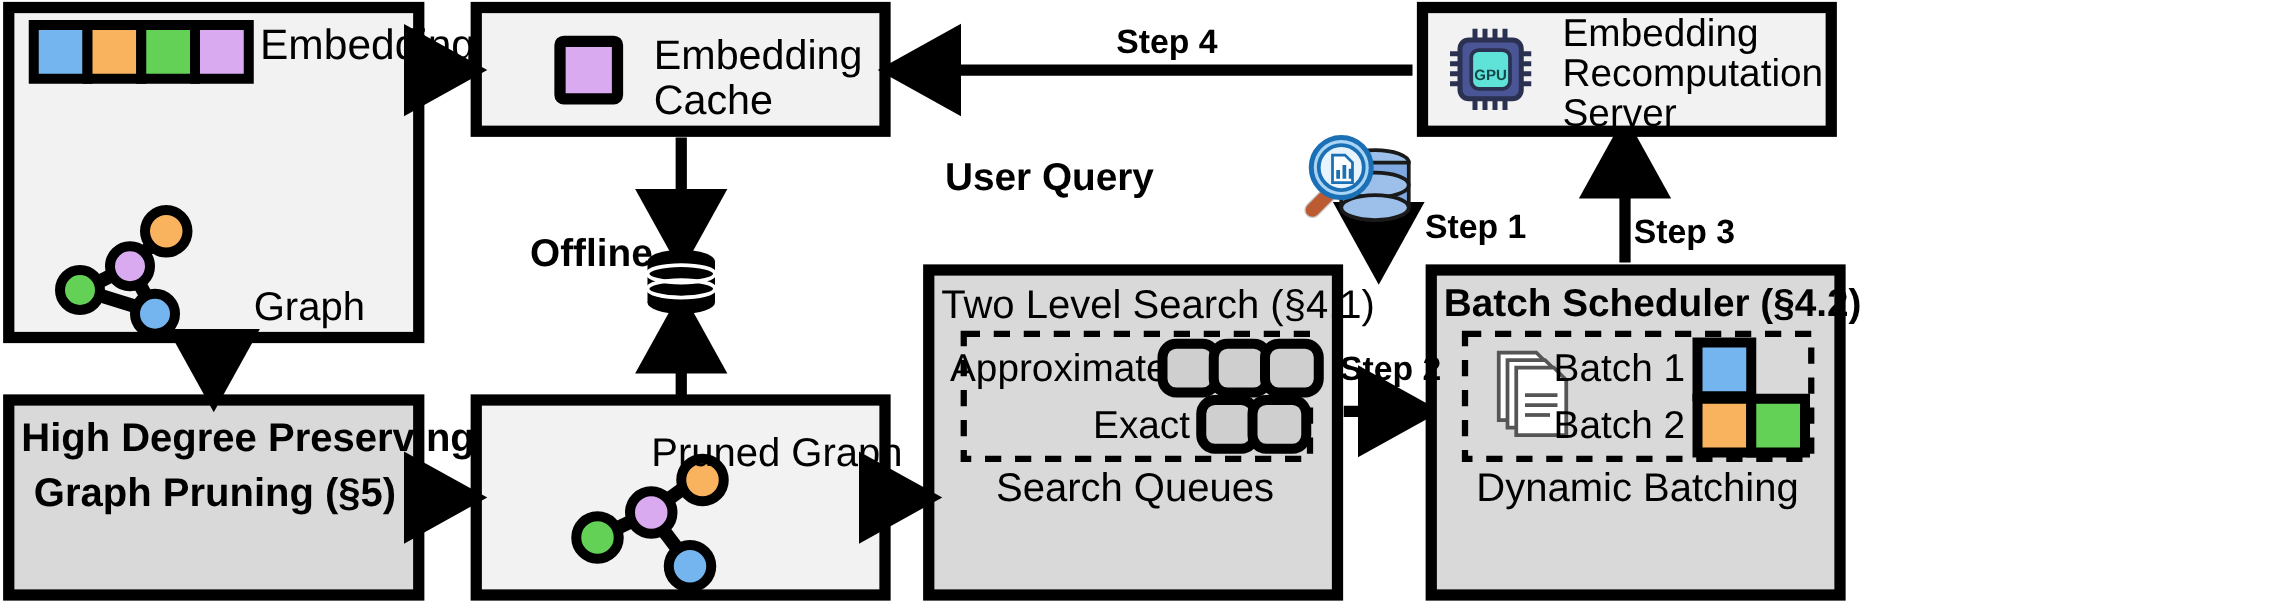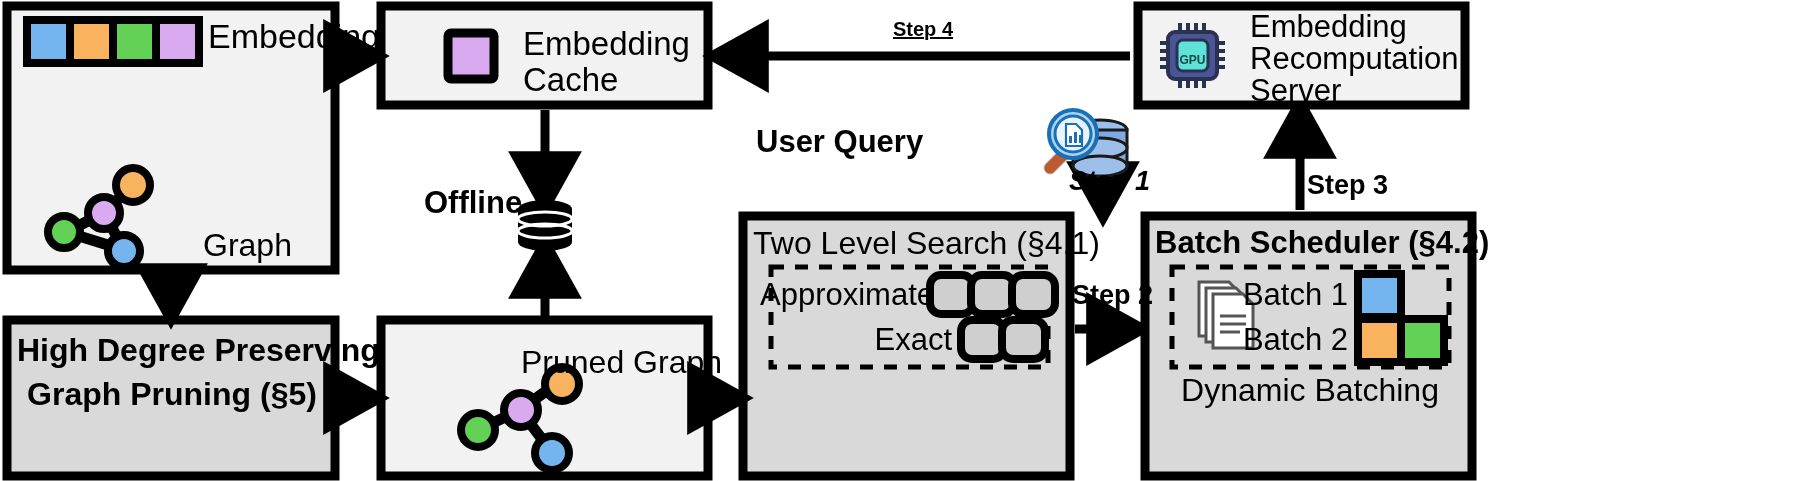"Step 4" div.txt { font-size: 20px -> 27px; text-decoration: underline -> none }
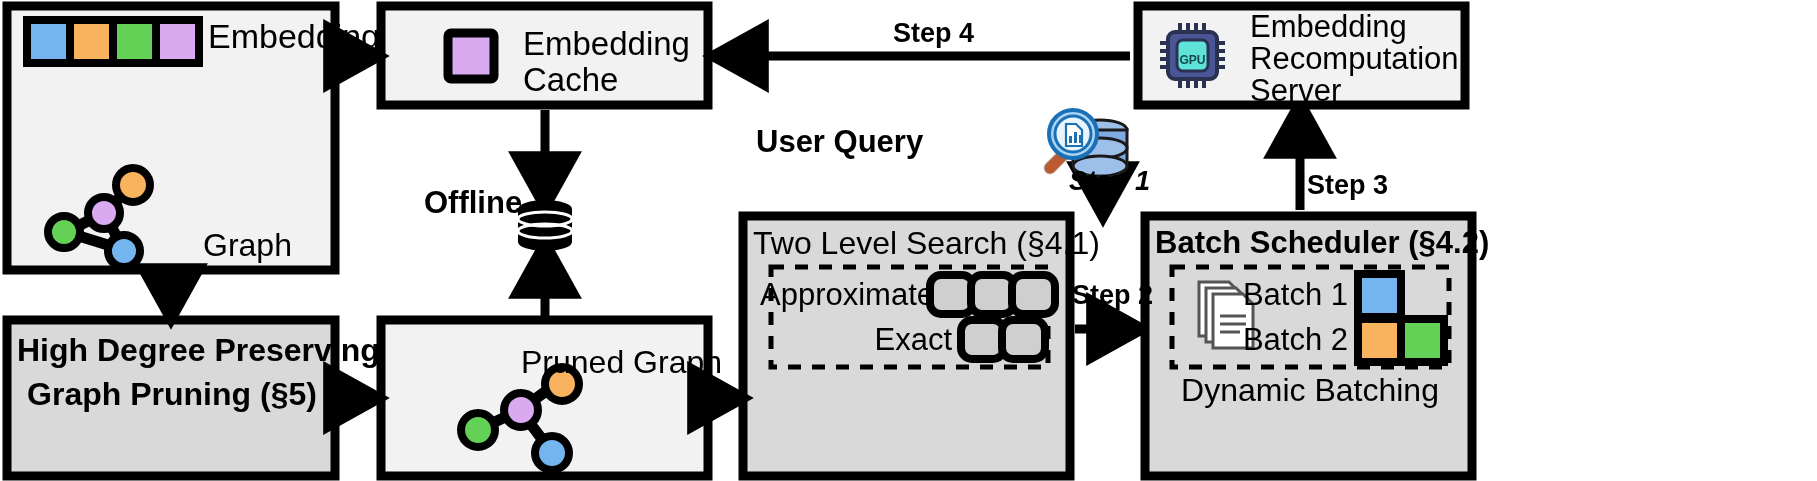"Step 1" div.txt { font-style: italic -> none; left: 1069px -> 1140px }
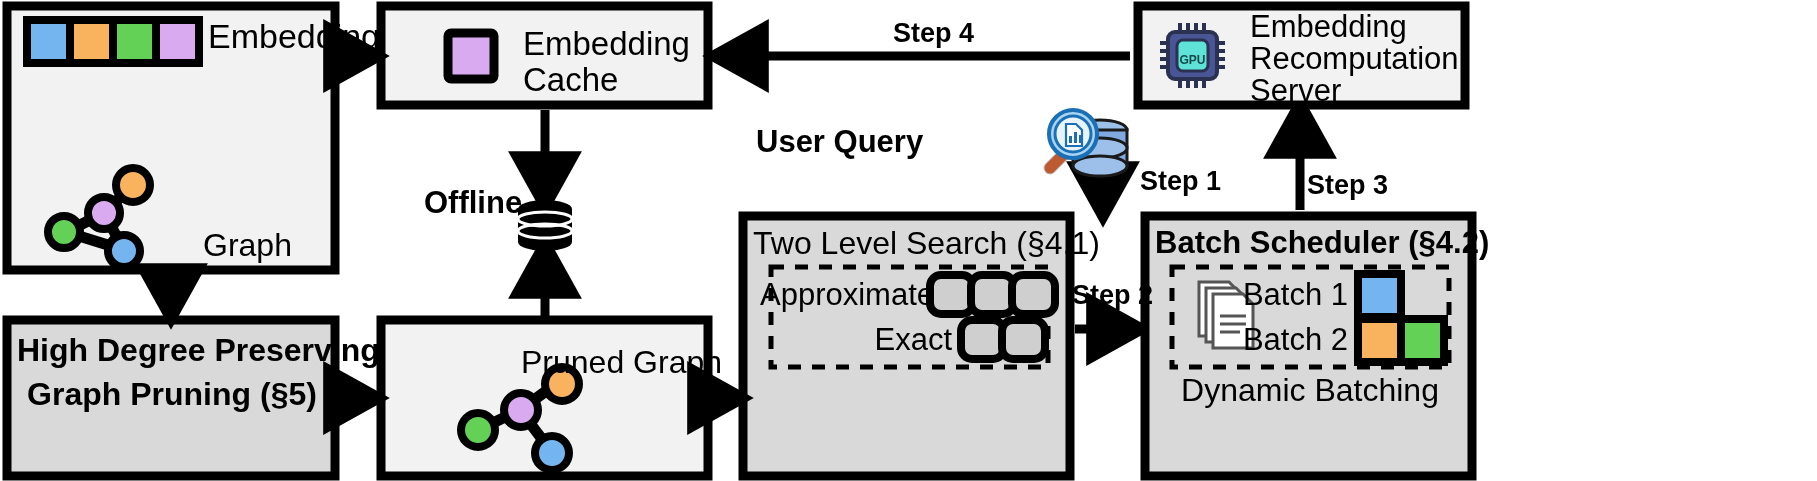"Search Queues" div.txt { html: none -> <div>Search Queues</div> }
